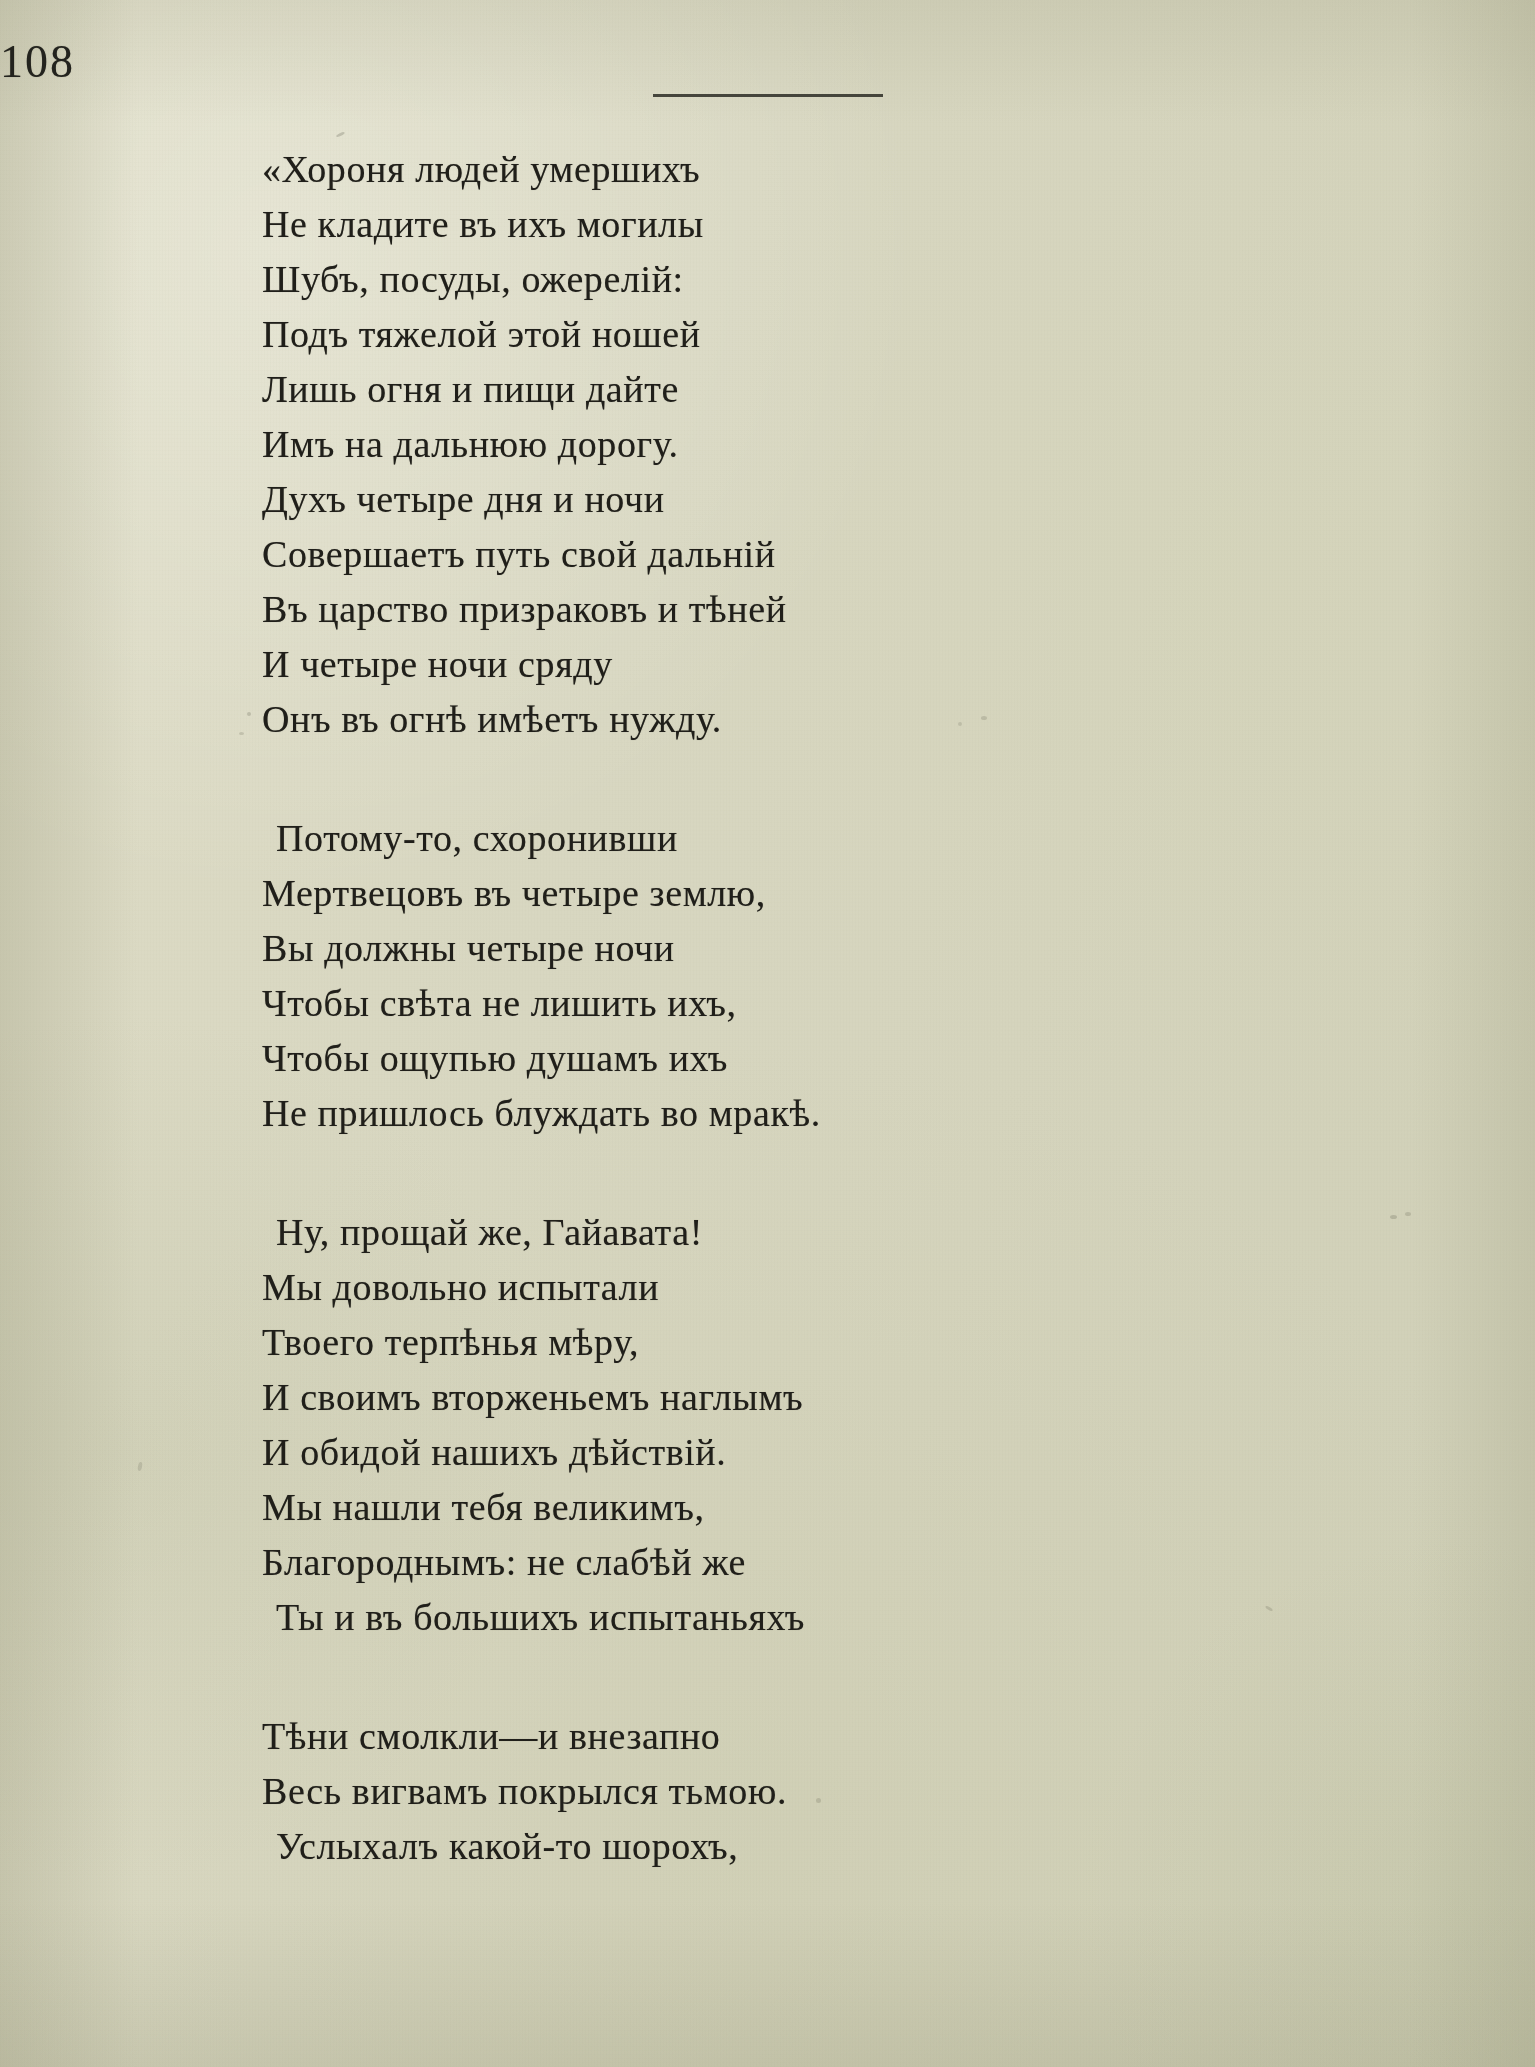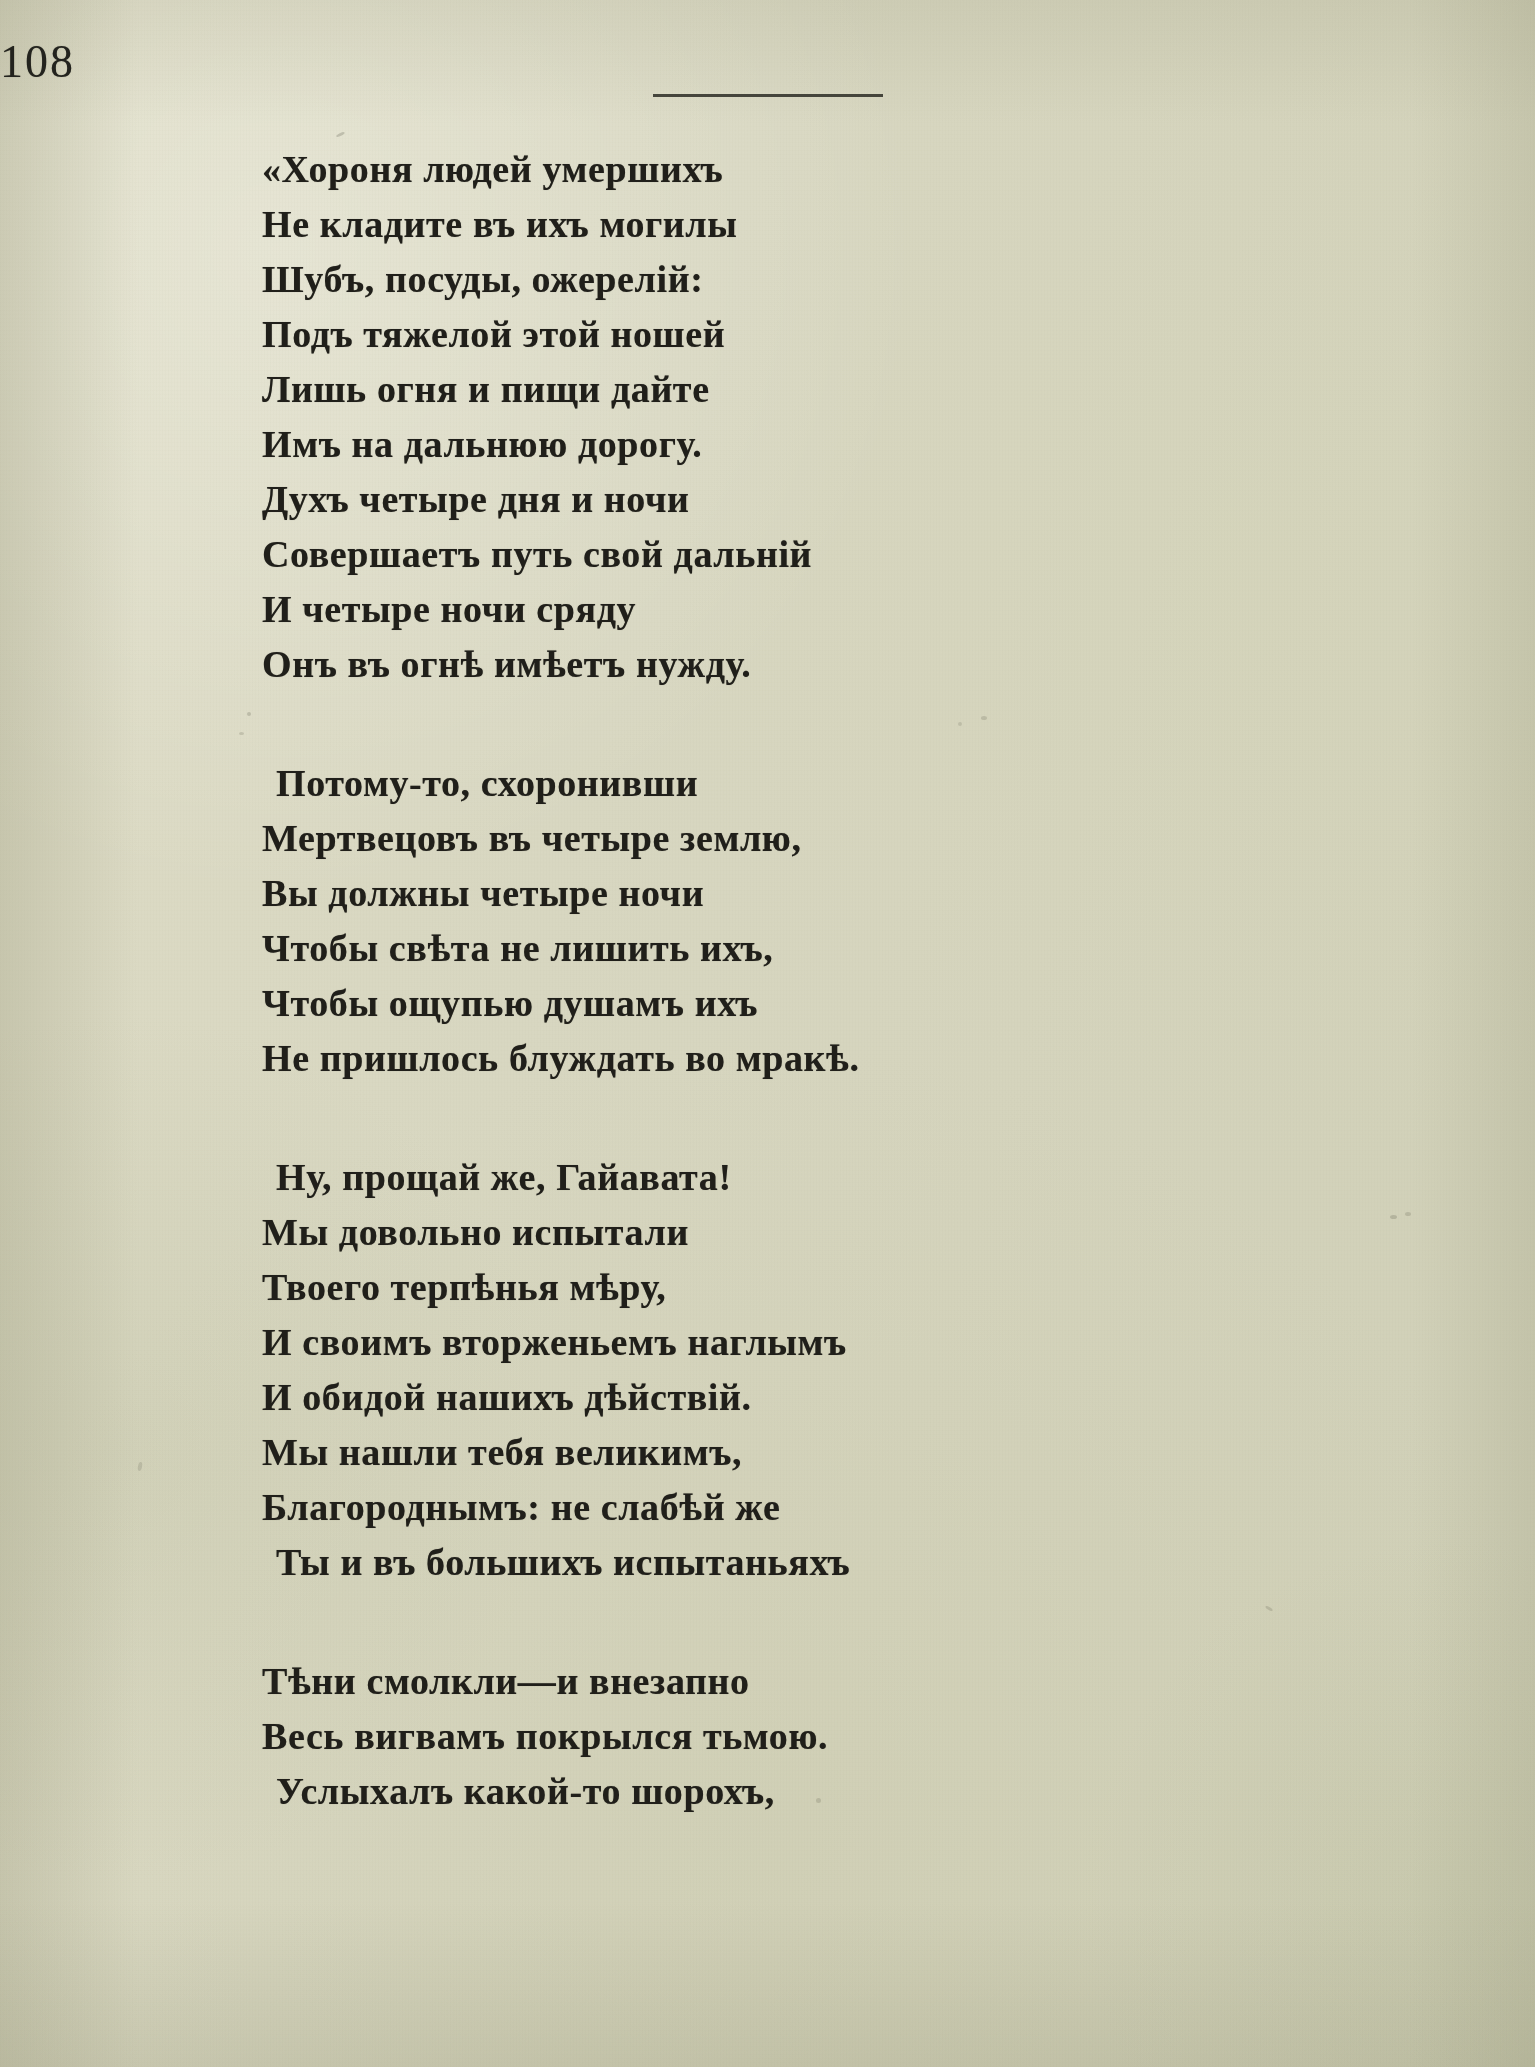"«Хороня людей умершихъ" .line { font-weight: bold -> none }
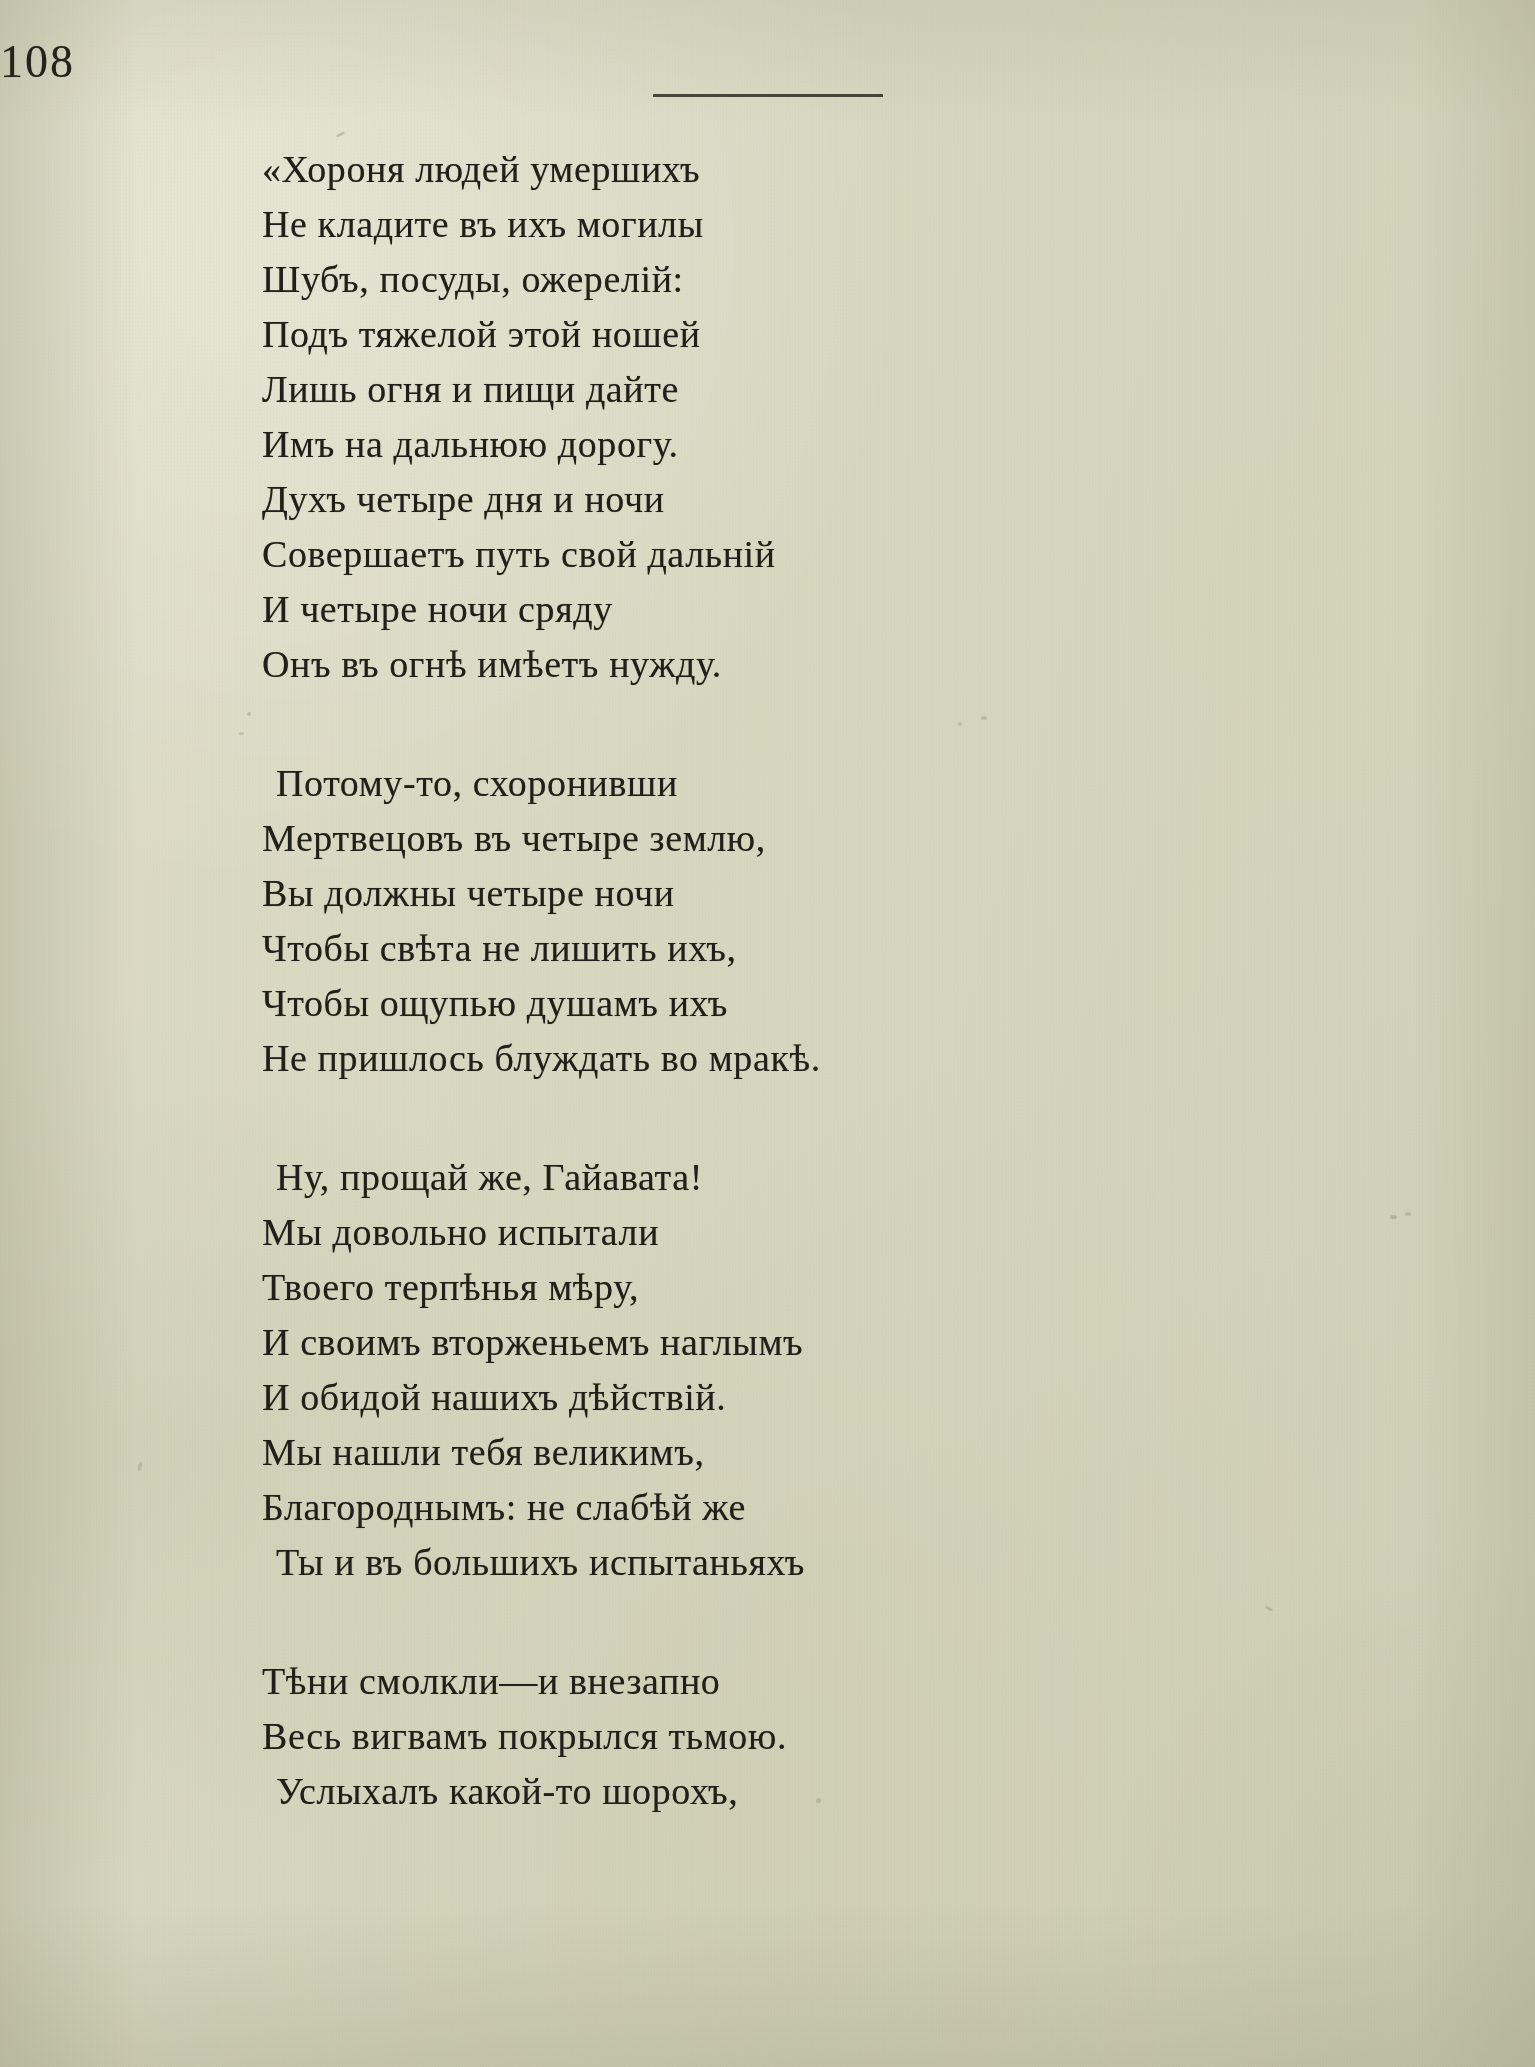"Въ царство призраковъ и тѣней" div.line { html: none -> <div>Въ царство призраковъ и тѣней</div> }
